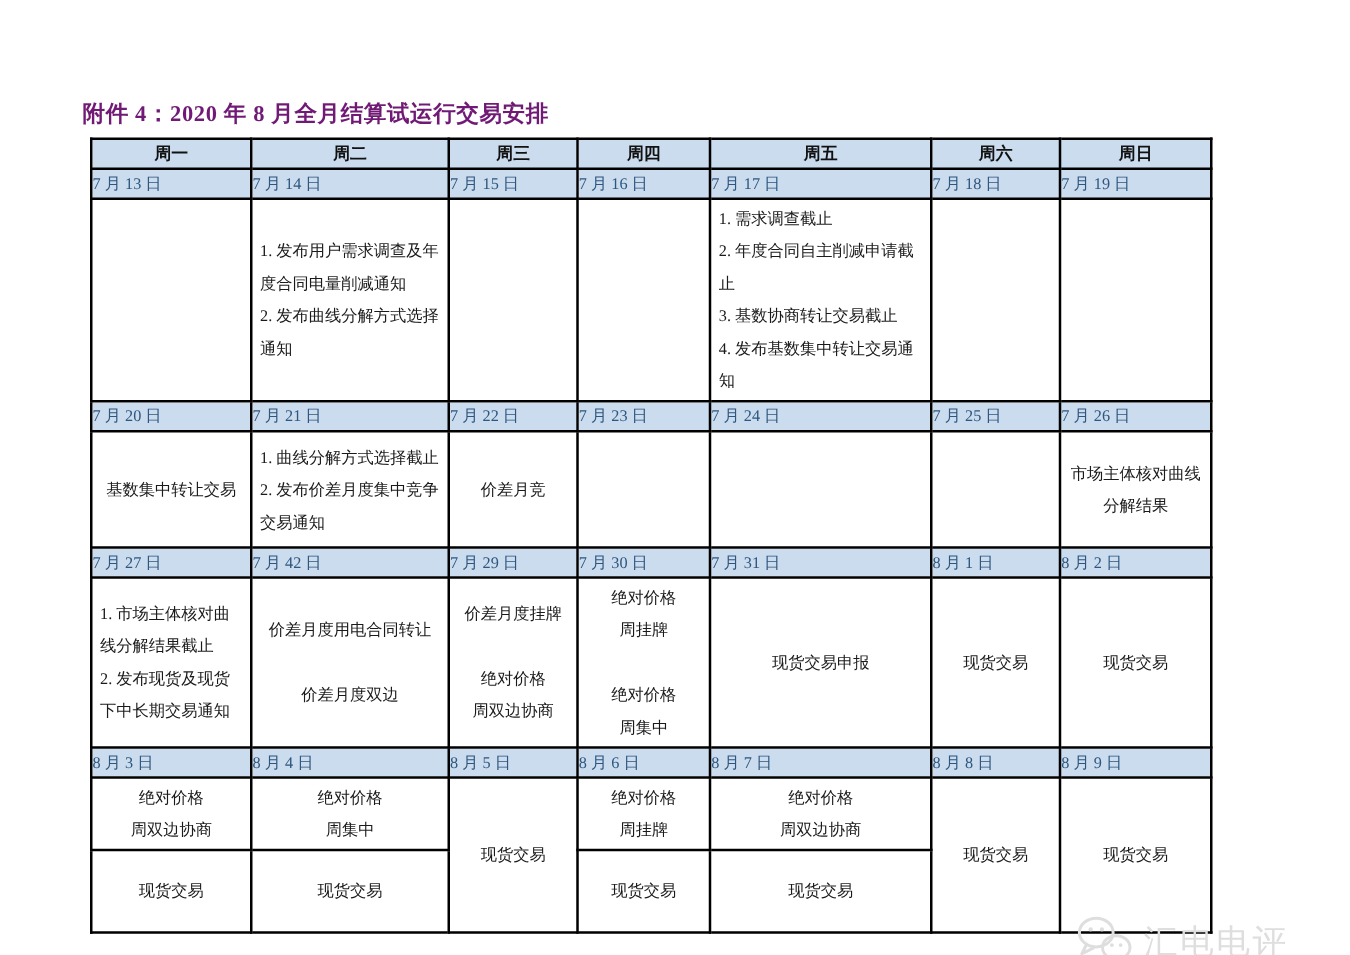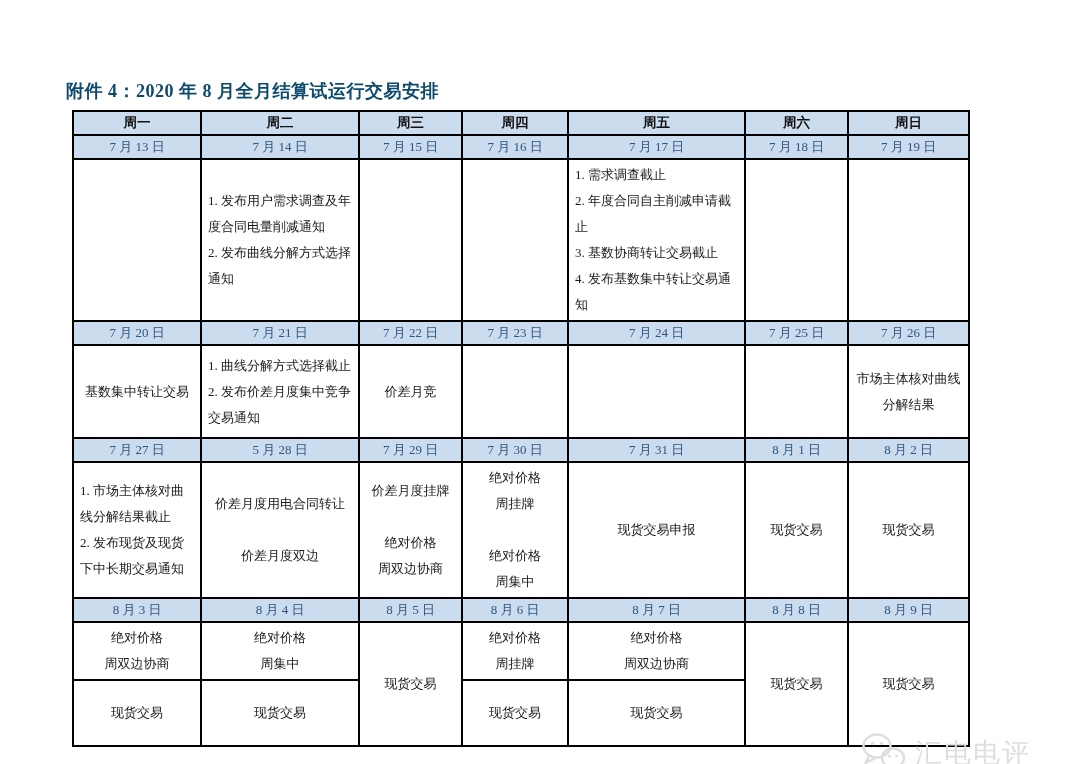"附件 4：2020 年 8 月全月结算试运行交易安排" .doc-title { color: #0c4a6e -> #701a75 }
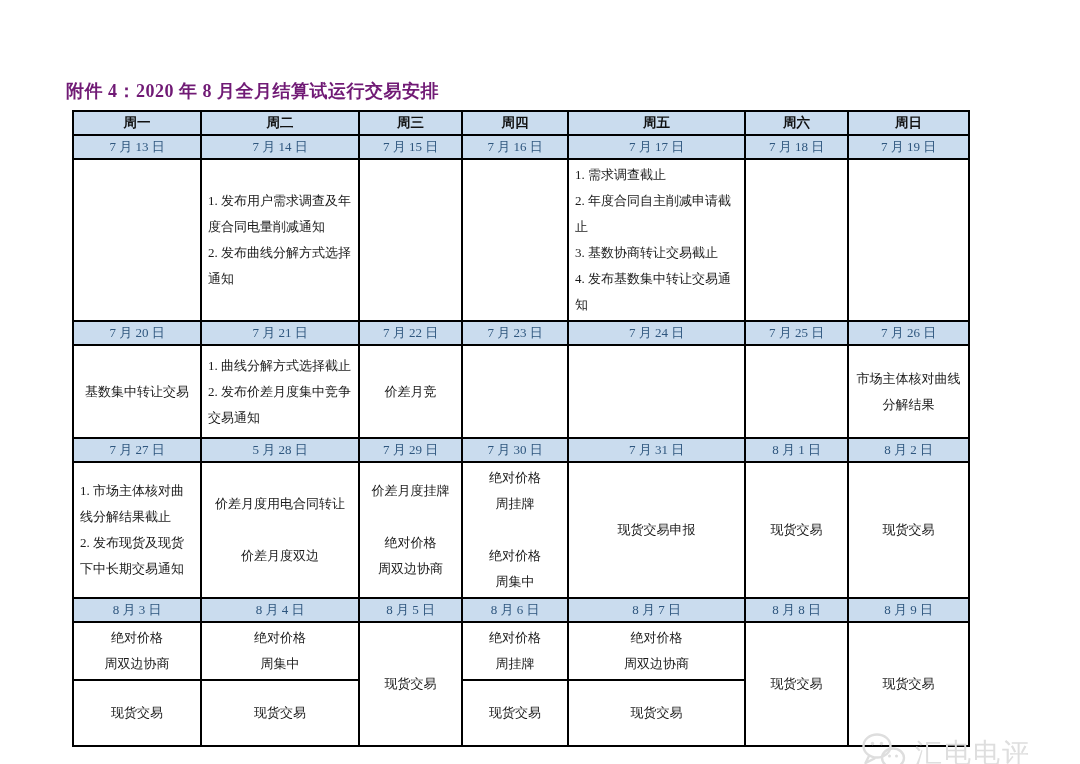"7 月 13 日" tr.r-date td { text-align: center -> left }
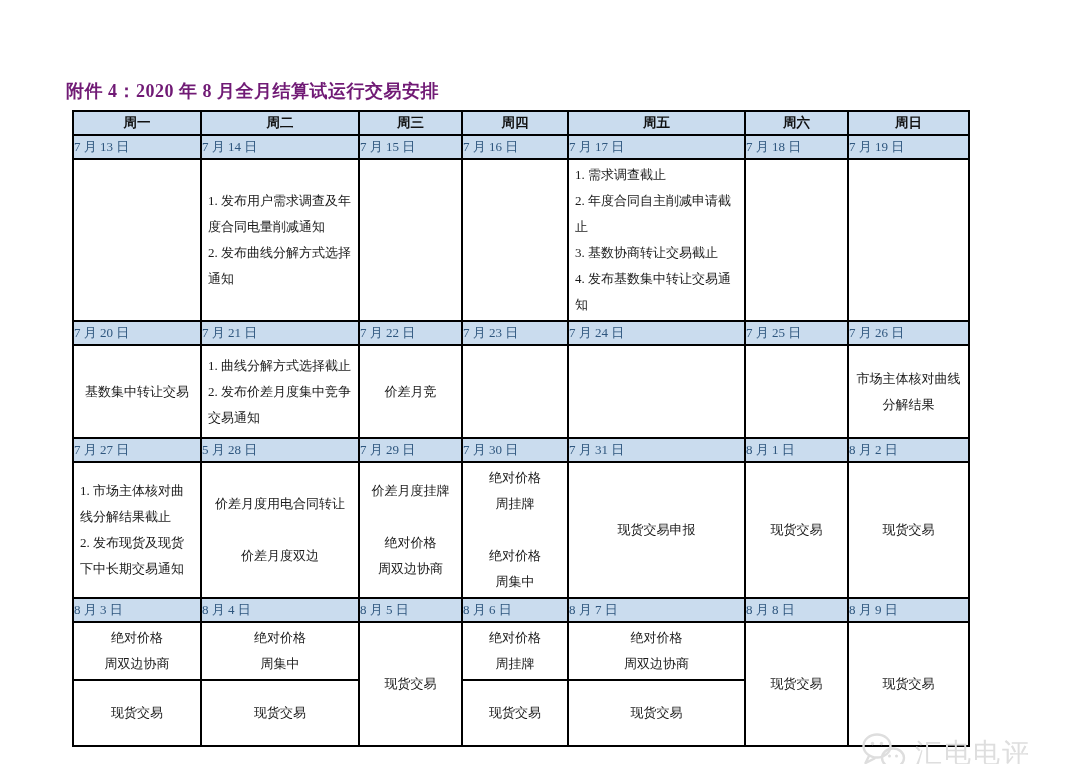"5 月 28 日" td { text: 5 月 28 -> 7 月 42 }
